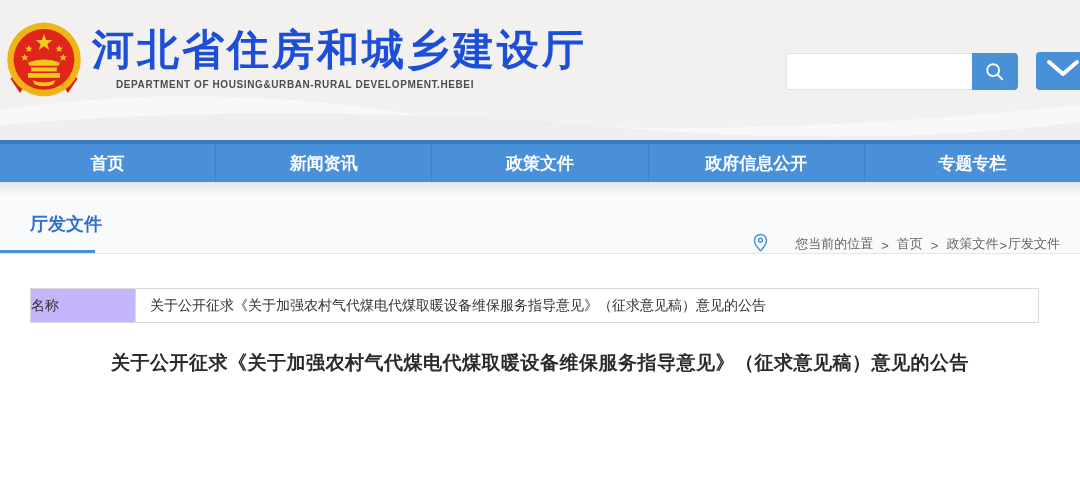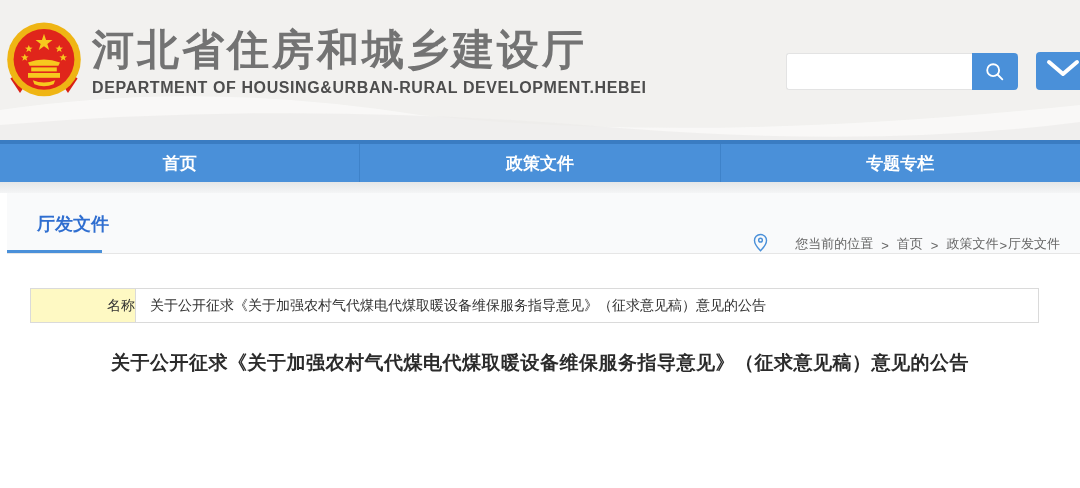"河北省住房和城乡建设厅" .site-title { color: #737373 -> #1d4ed8 }
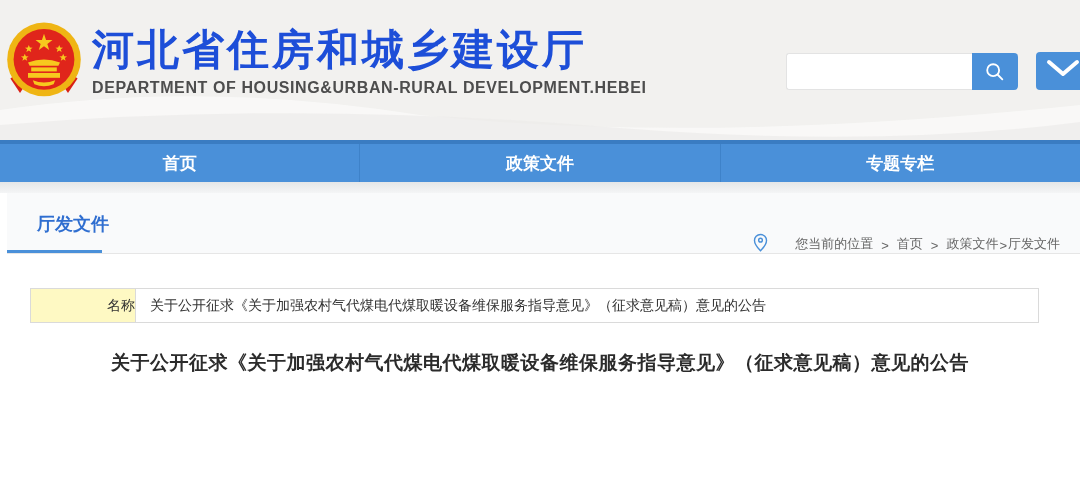"DEPARTMENT OF HOUSING&URBAN-RURAL" .site-subtitle { font-size: 16px -> 10px; margin-left: none -> 24px }
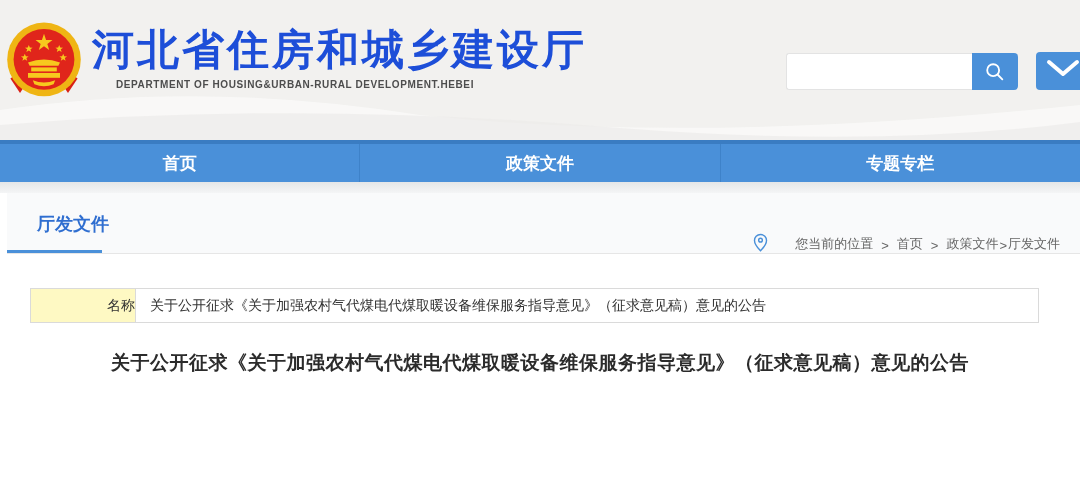"新闻资讯" div.nav-item { html: none -> <div>新闻资讯</div> }
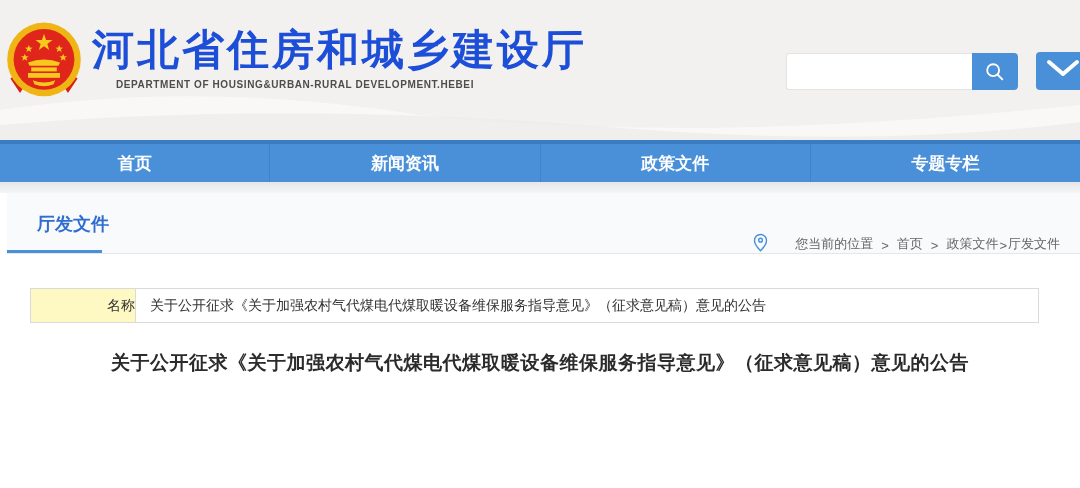"政府信息公开" div.nav-item { html: none -> <div>政府信息公开</div> }
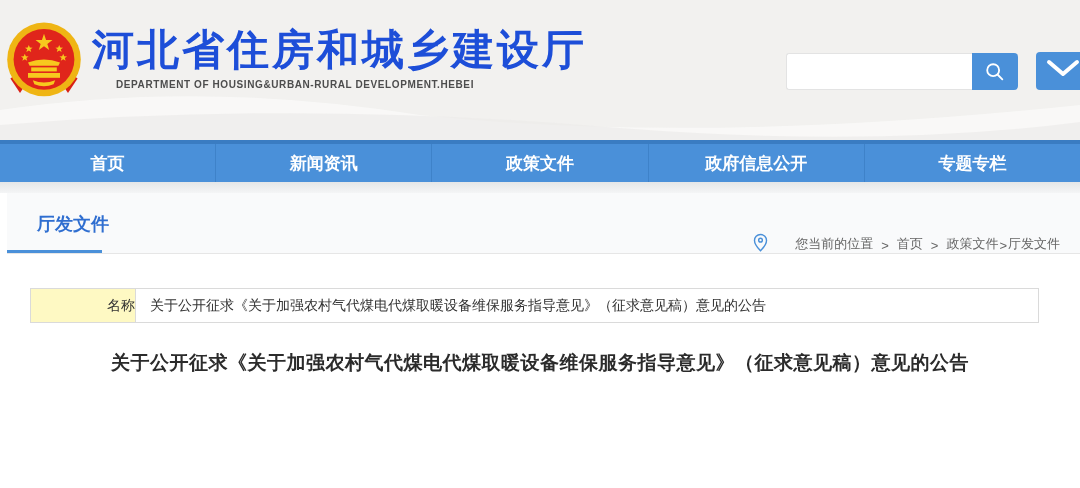"厅发文件" .breadcrumb-bar { margin-left: 7px -> none }
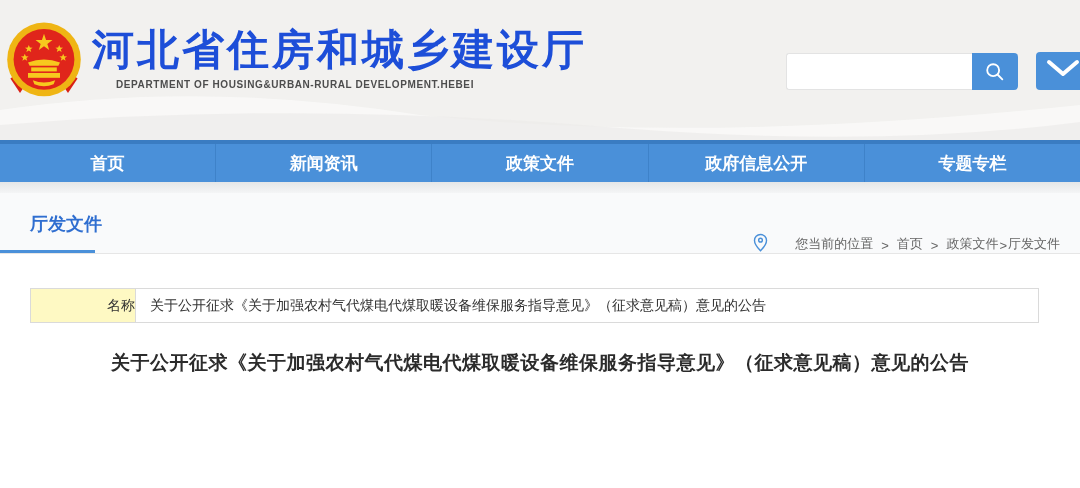"名称" .doc-table td.label { background: #fef9c3 -> #c4b5fd; text-align: right -> left }
